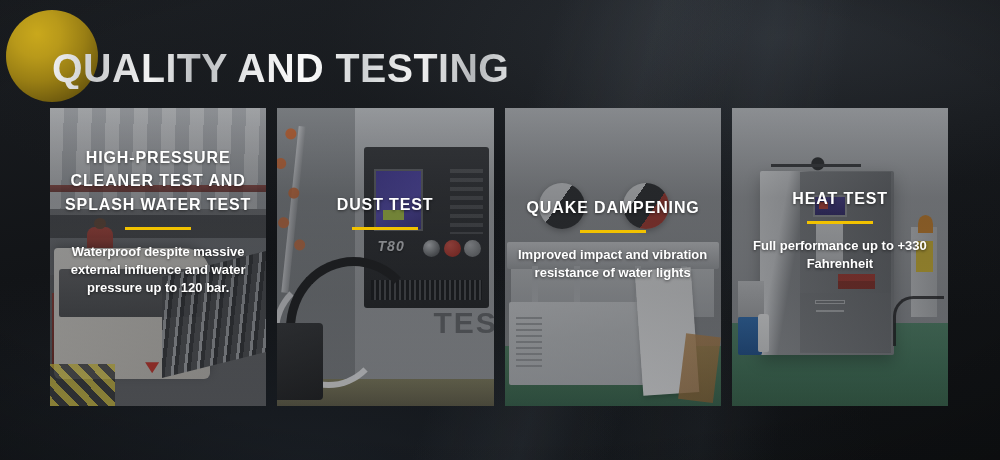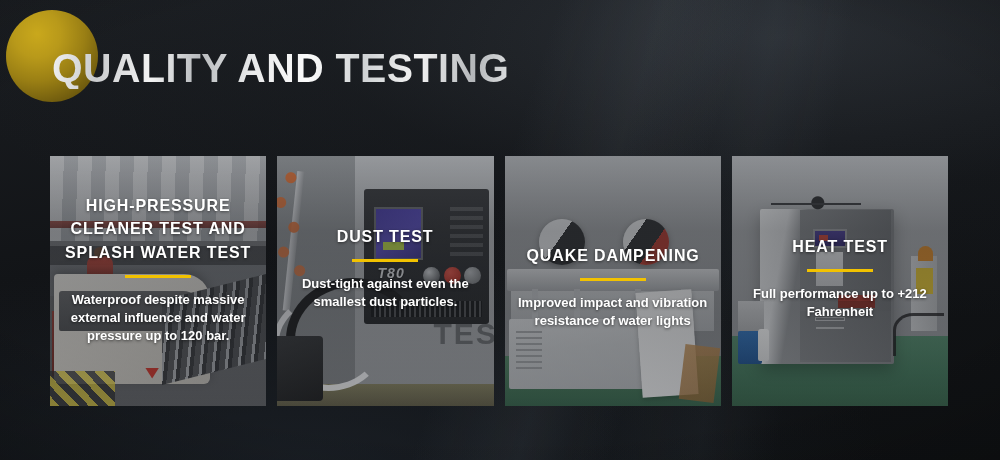"HIGH-PRESSURE CLEANER TEST AND SPLASH" .card { margin-top: 48px -> none }
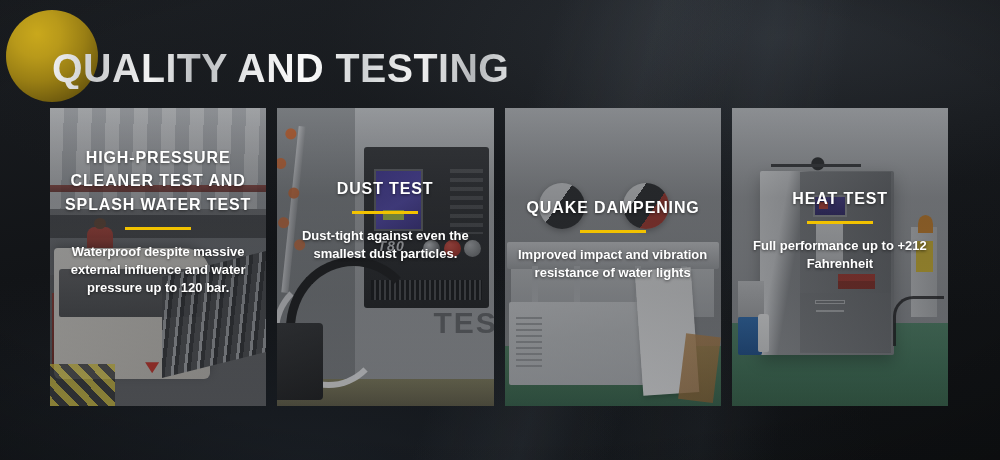"DUST TEST" div.card-body { top: 69px -> 85px }
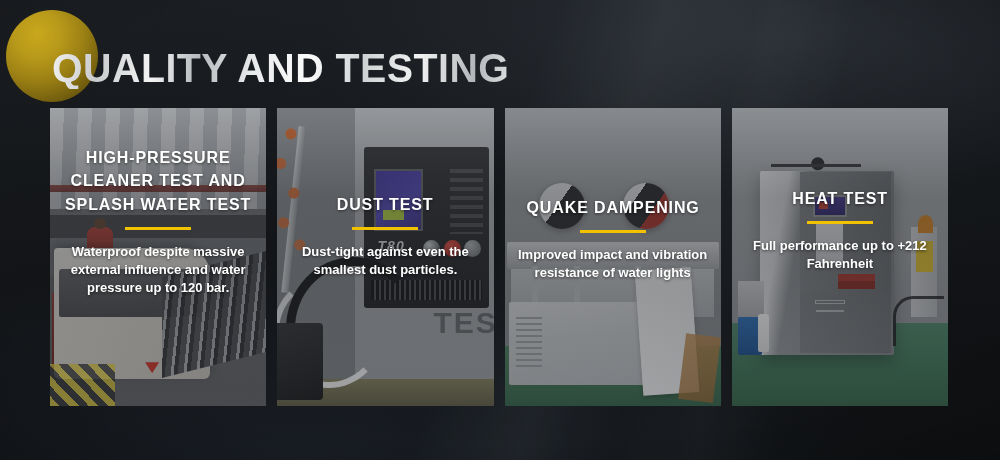"Dust-tight against even the smallest" div.card-text { html: <div>Dust-tight against even the smallest dust particles.</div> -> none }
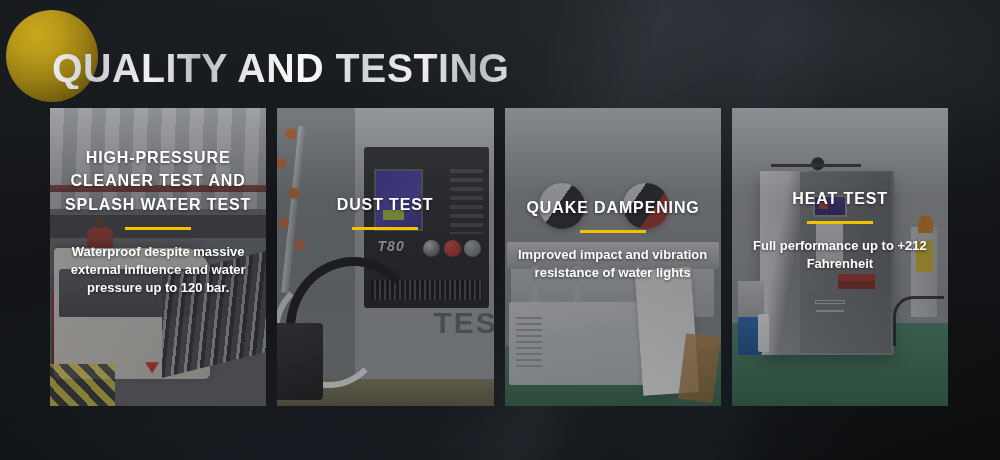"Full performance up to +212" div.card-text { text: +212 -> +330 }
